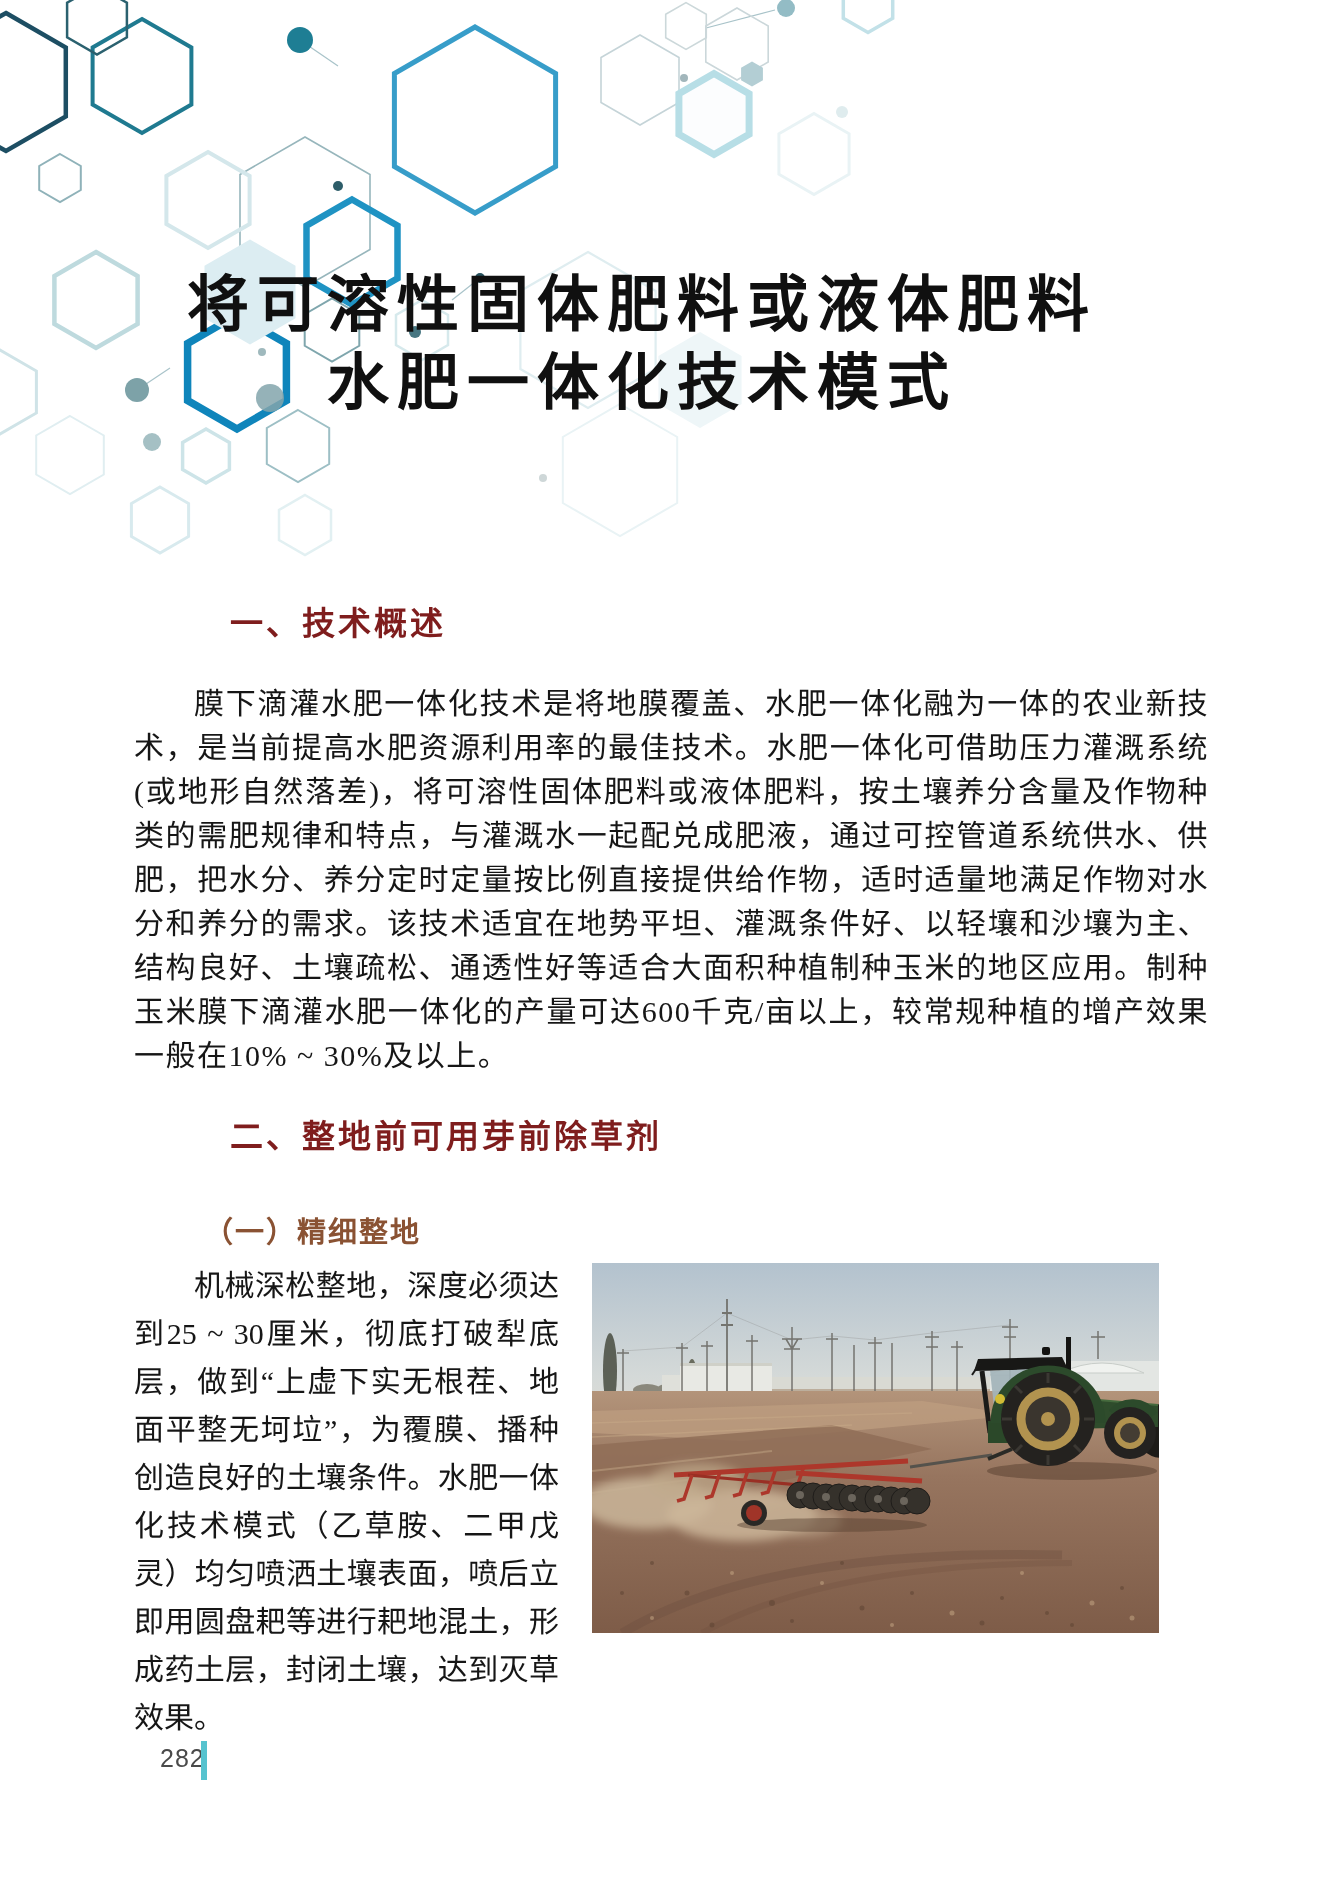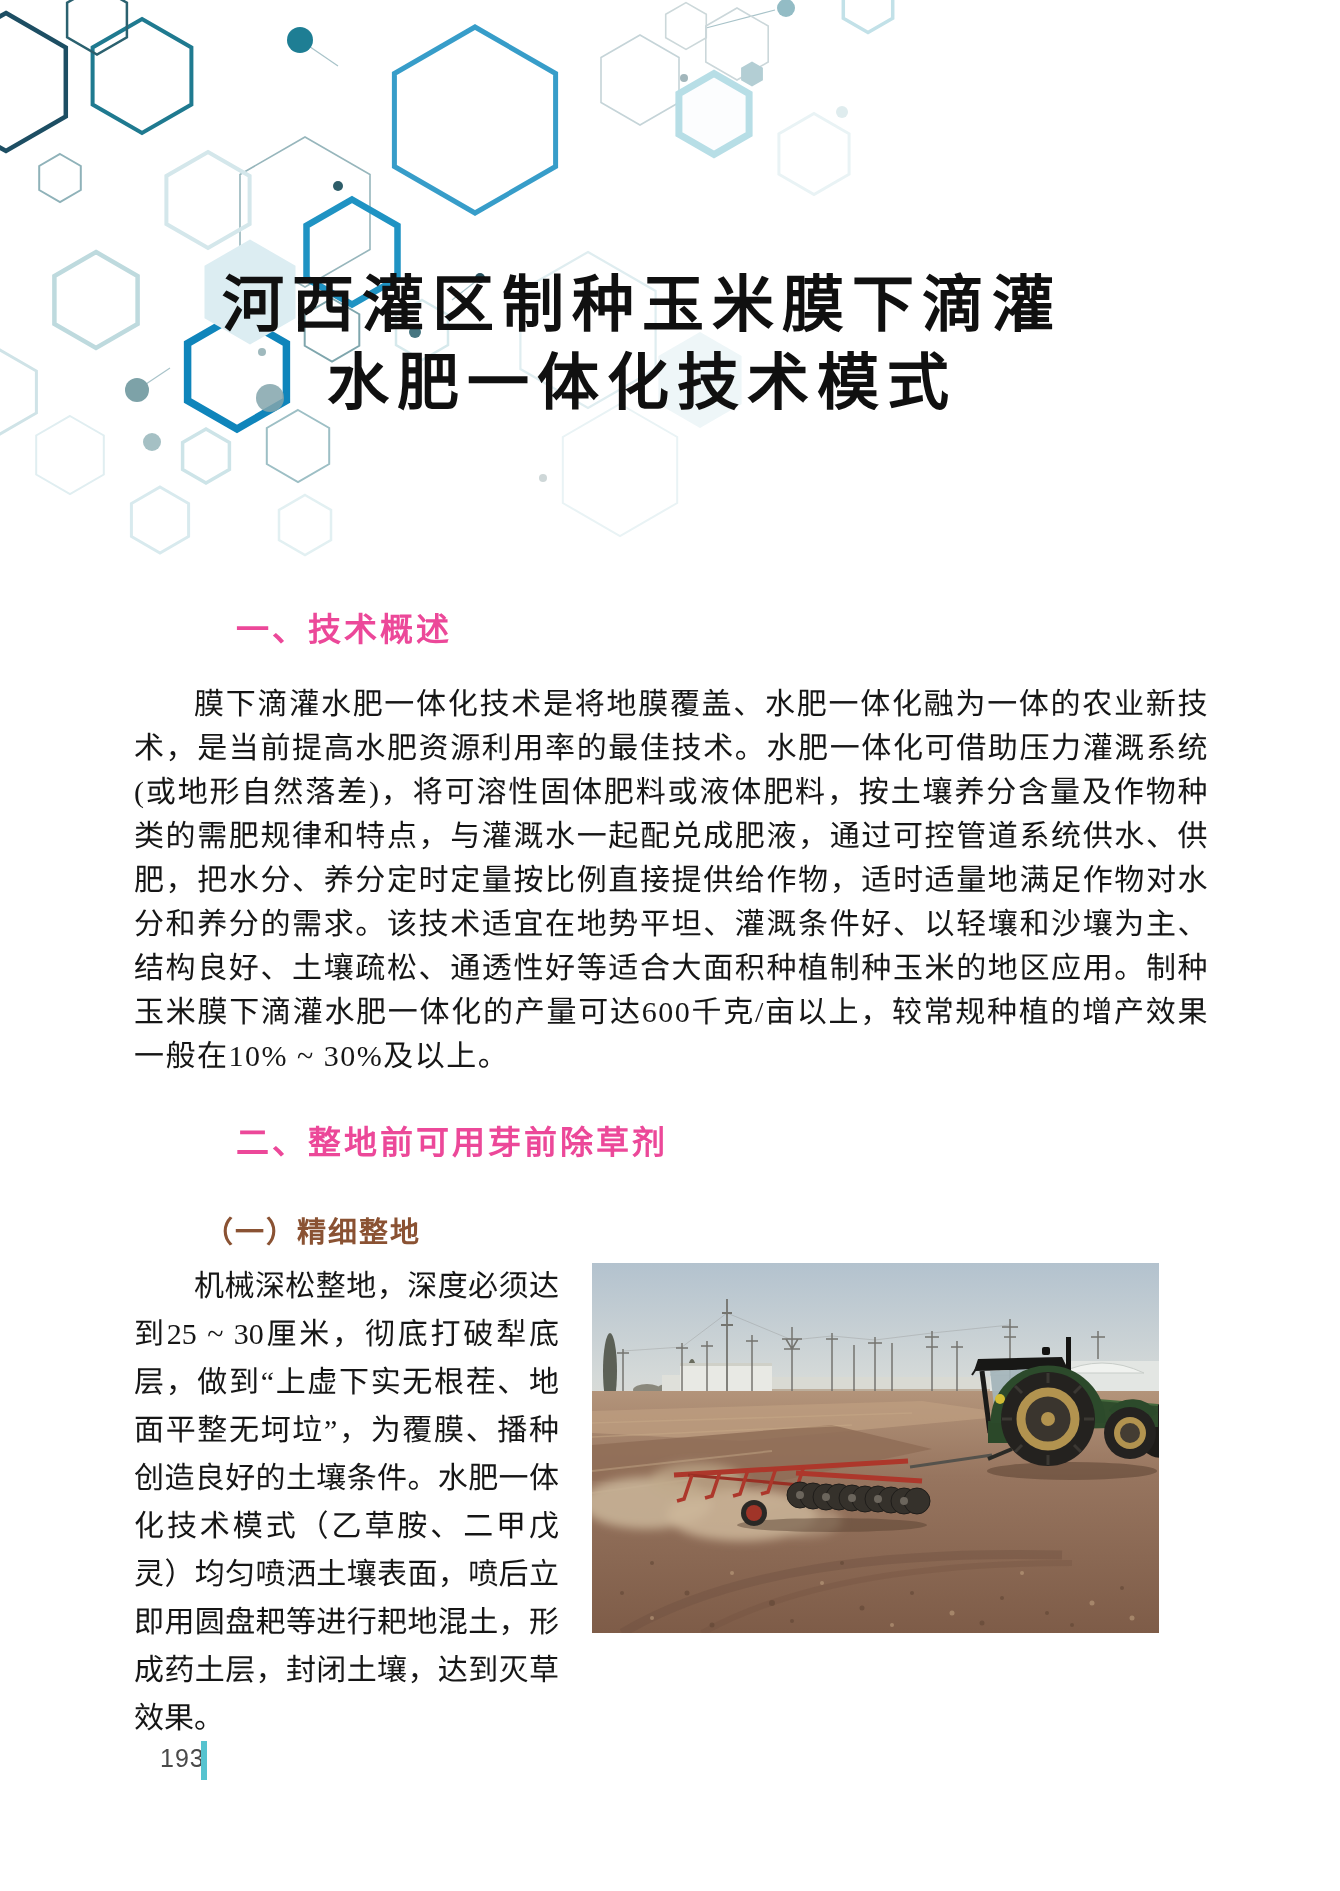"河西灌区制种玉米膜下滴灌" div { text: 河西灌区制种玉米膜下滴灌 -> 将可溶性固体肥料或液体肥料 }
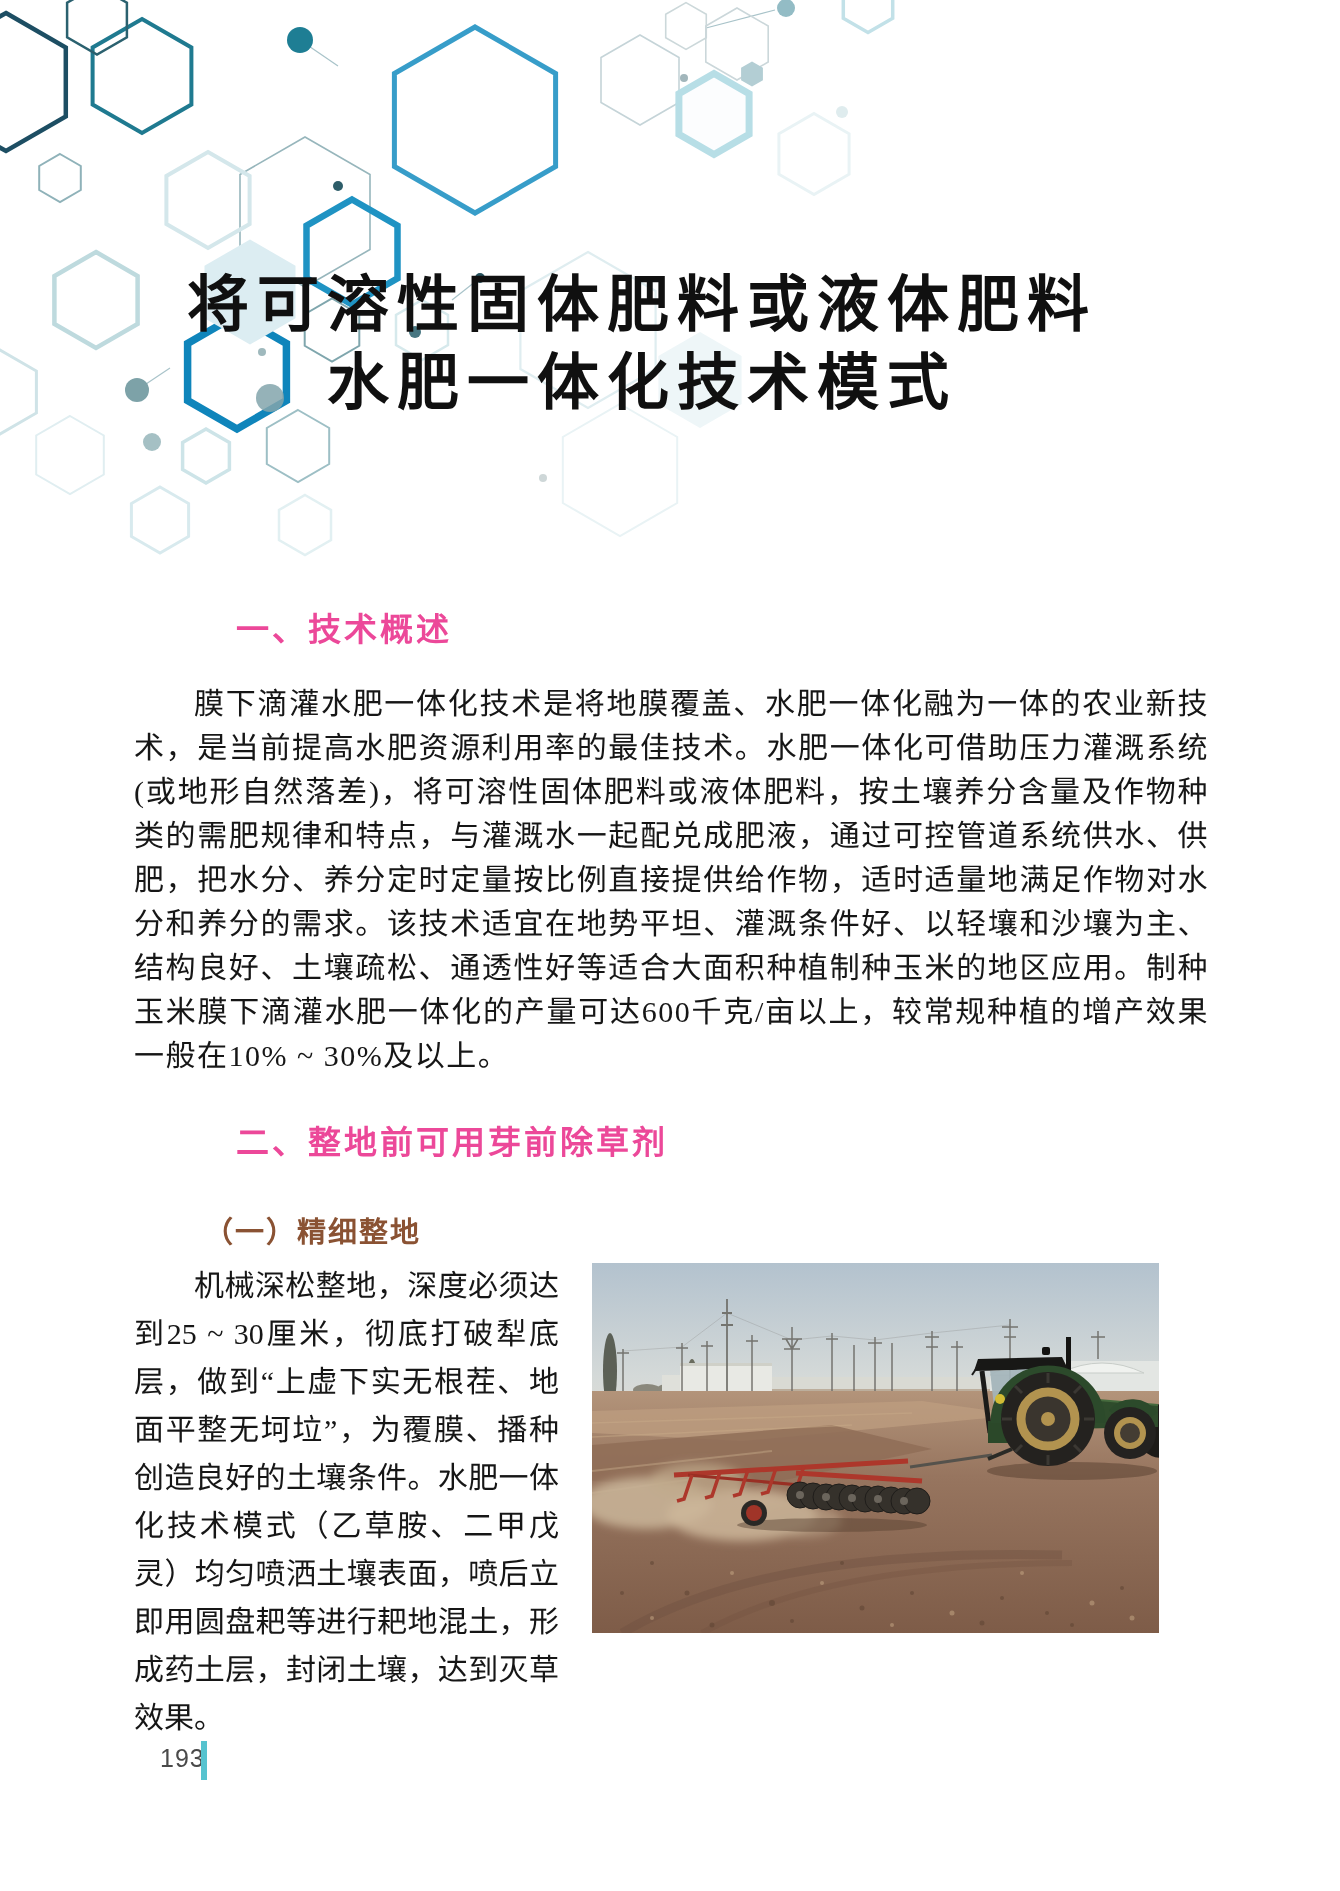"一、技术概述" .h-sec { color: #ec4899 -> #7f1d1d; margin: 12px -> 6px }
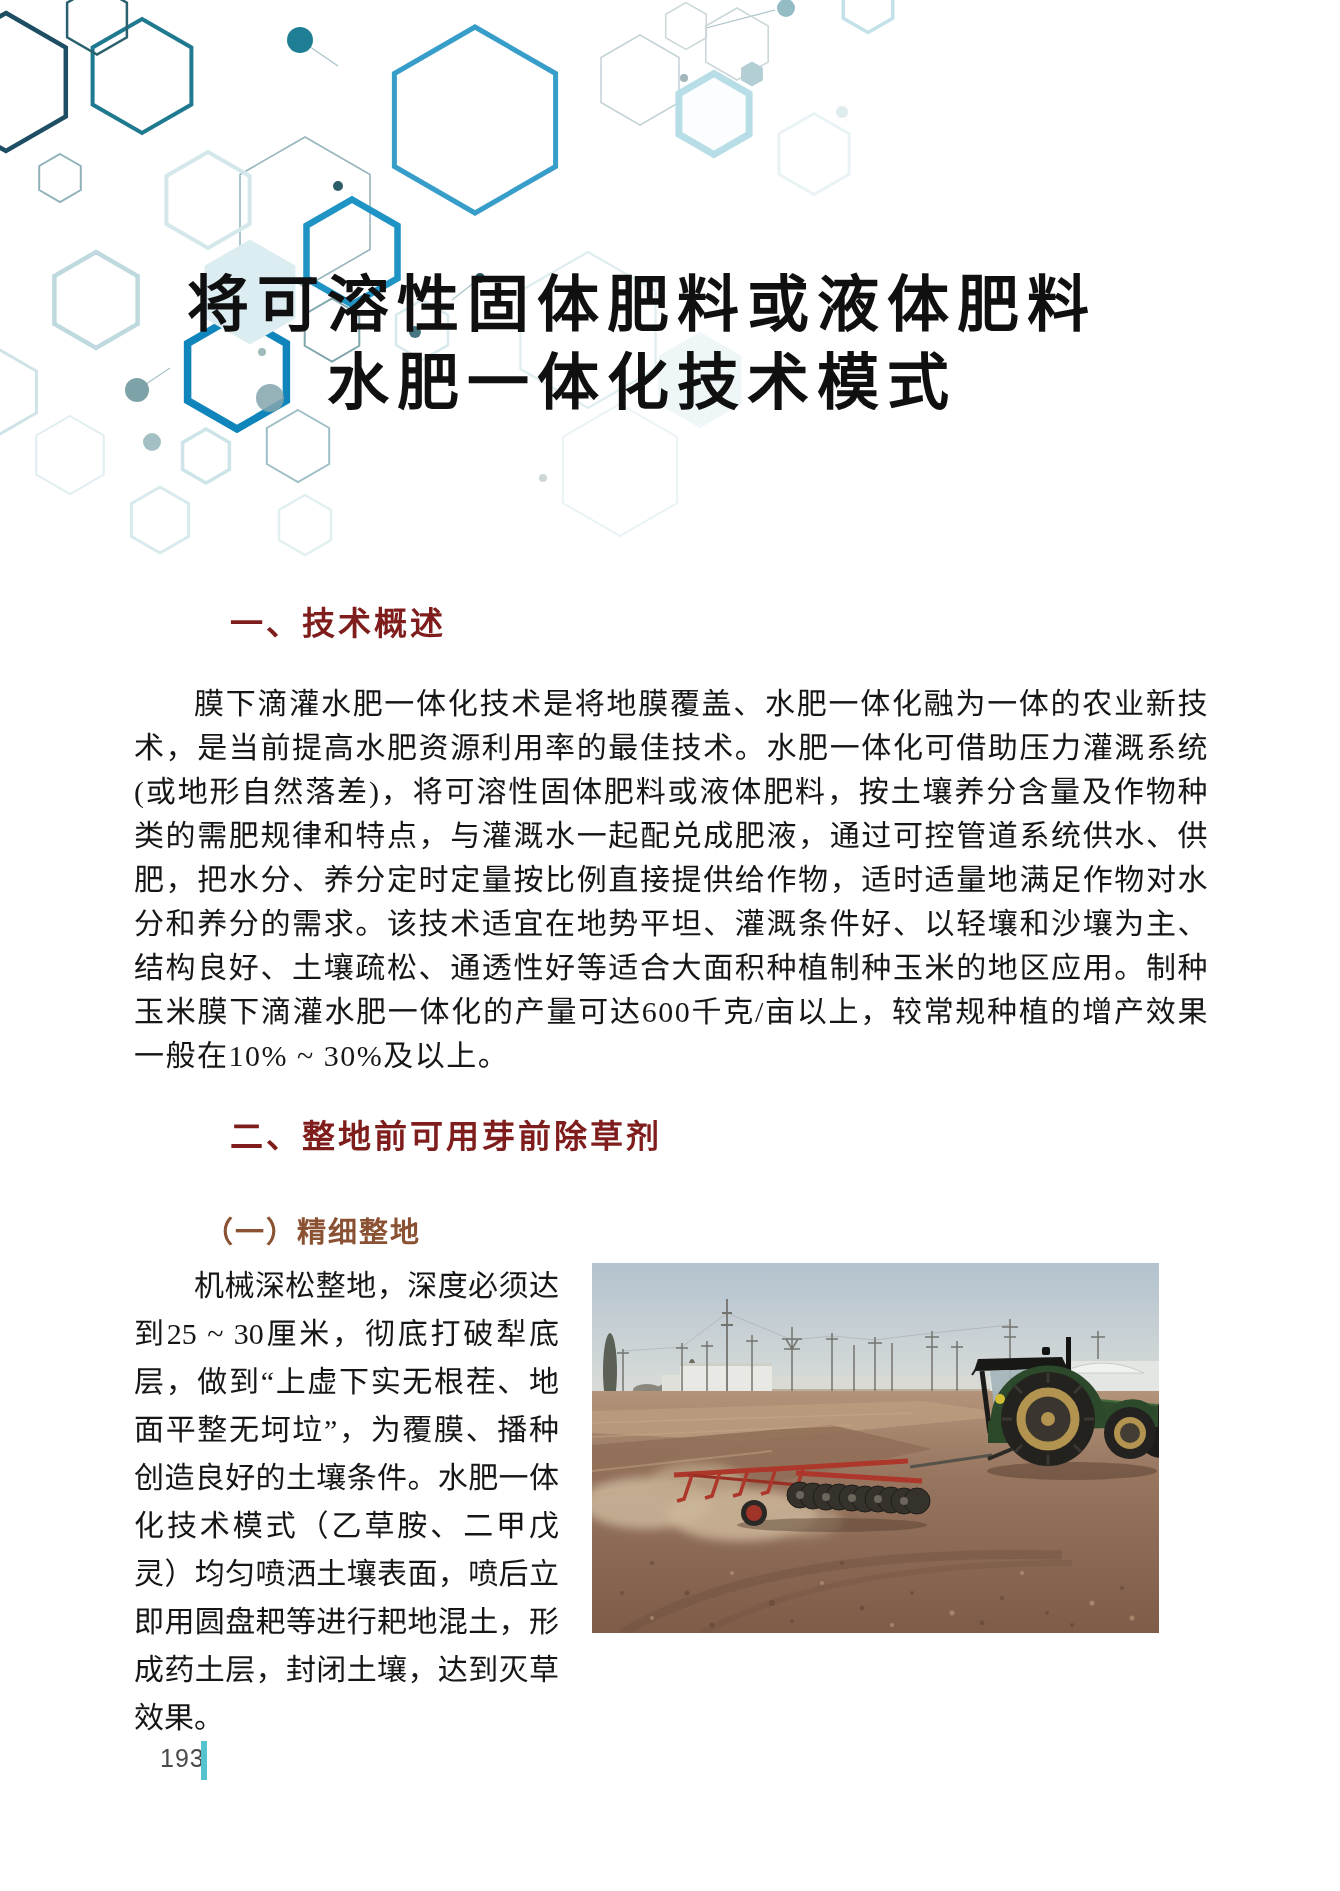"193" div.pagenum { text: 193 -> 282 }
